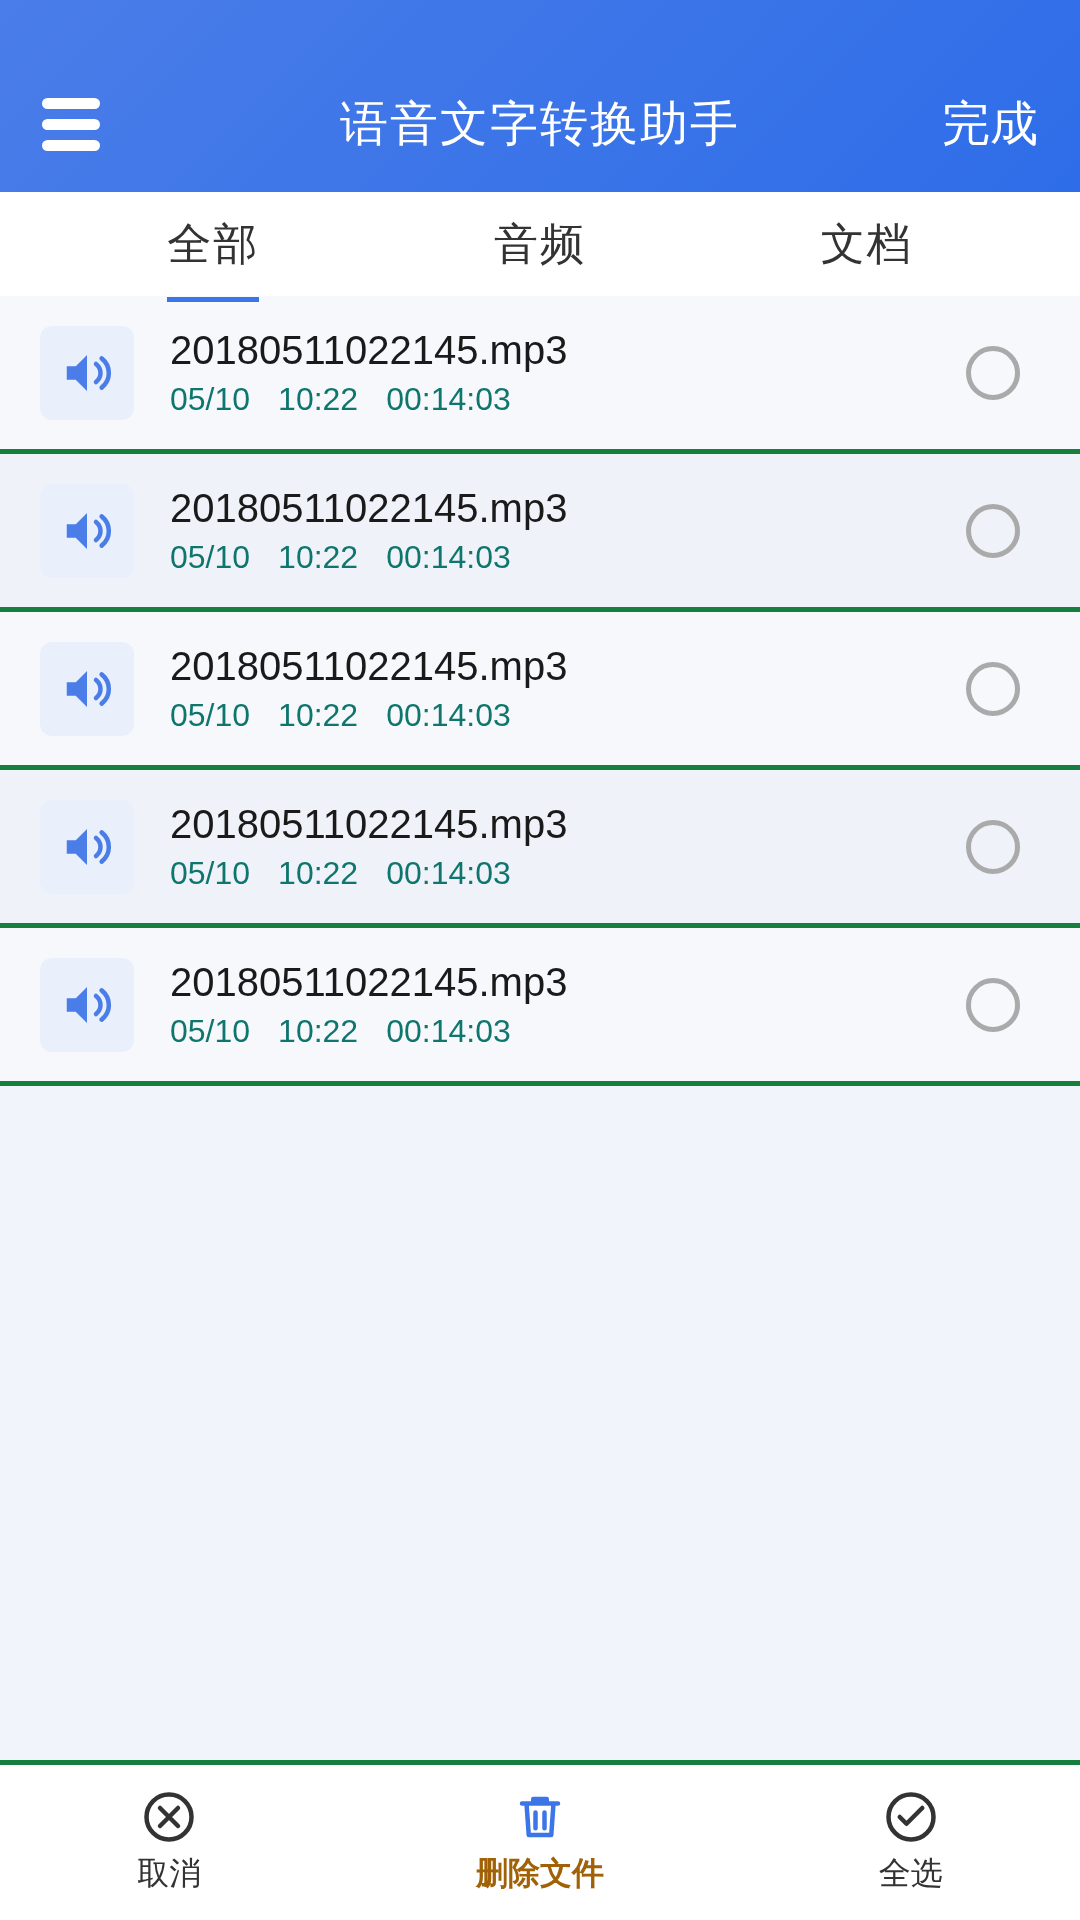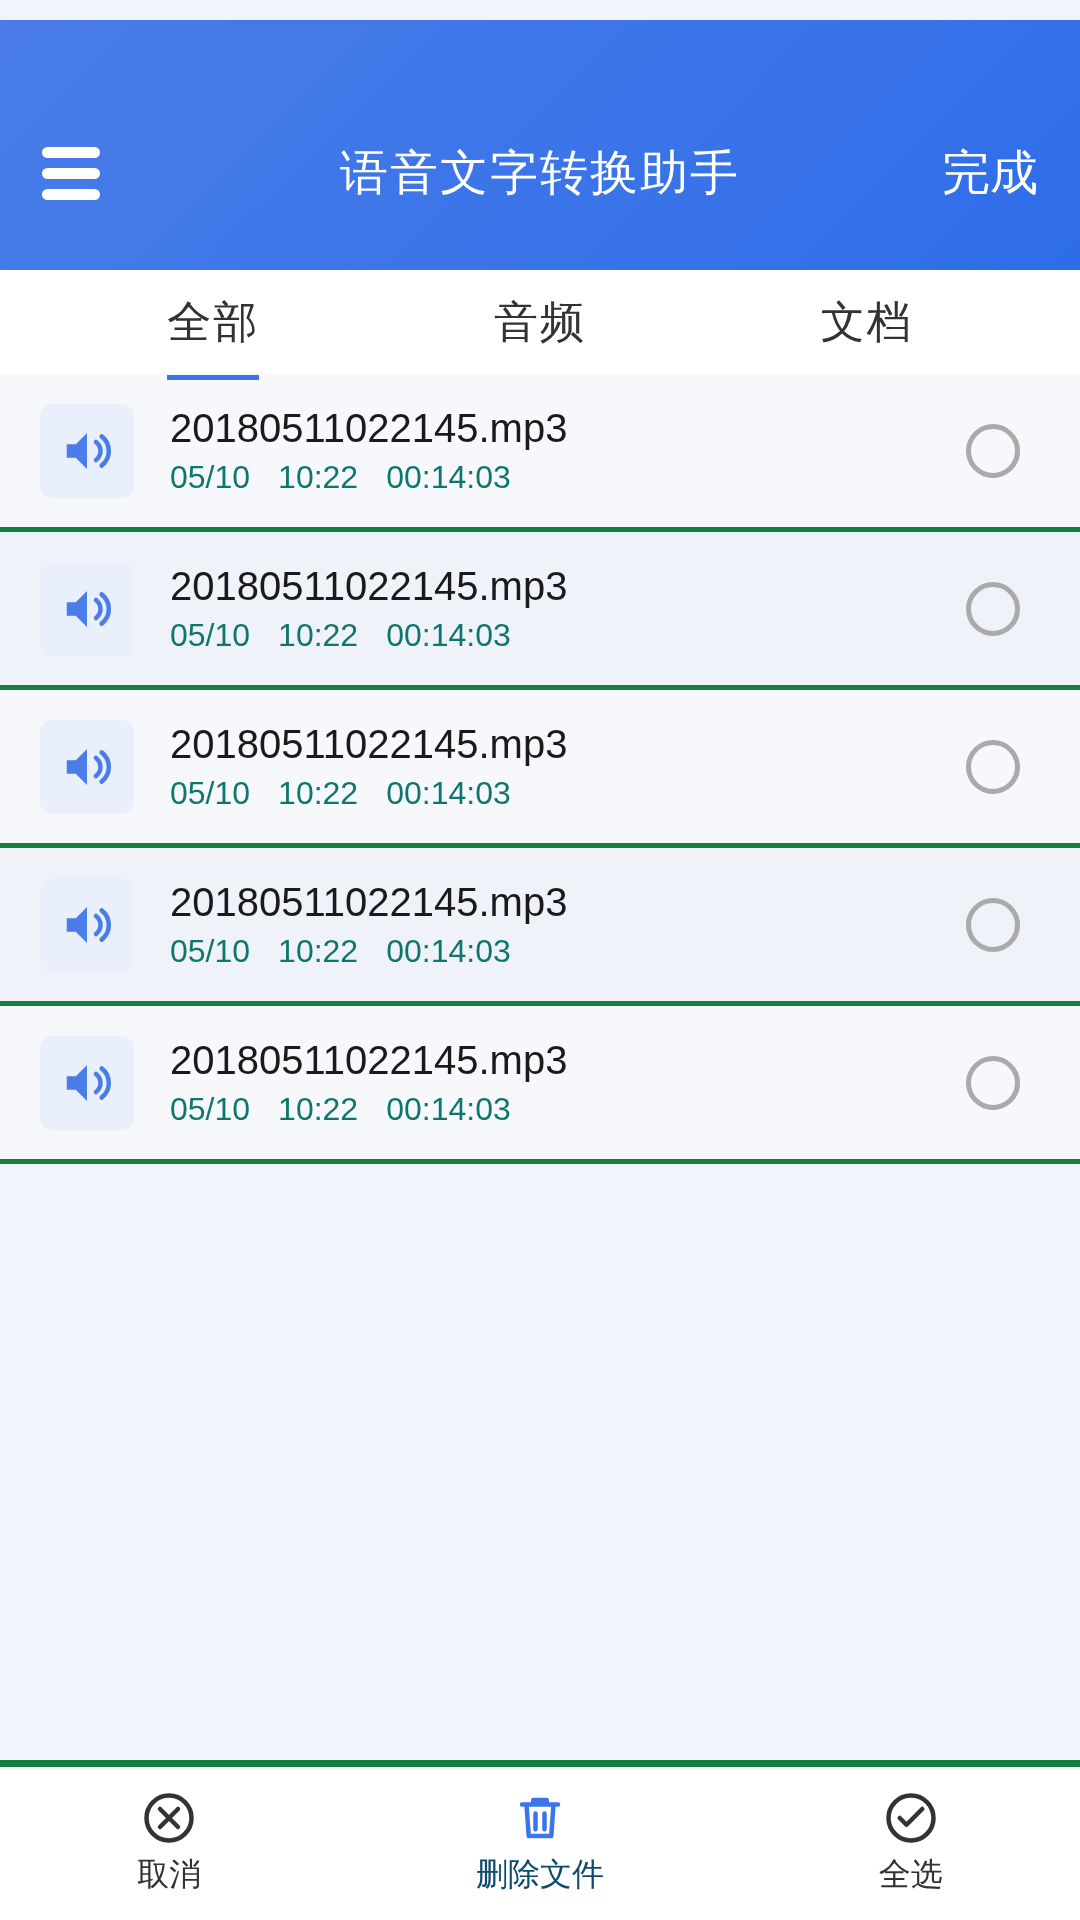"语音文字转换助手" .header { height: 250px -> 192px; margin-top: 20px -> none }
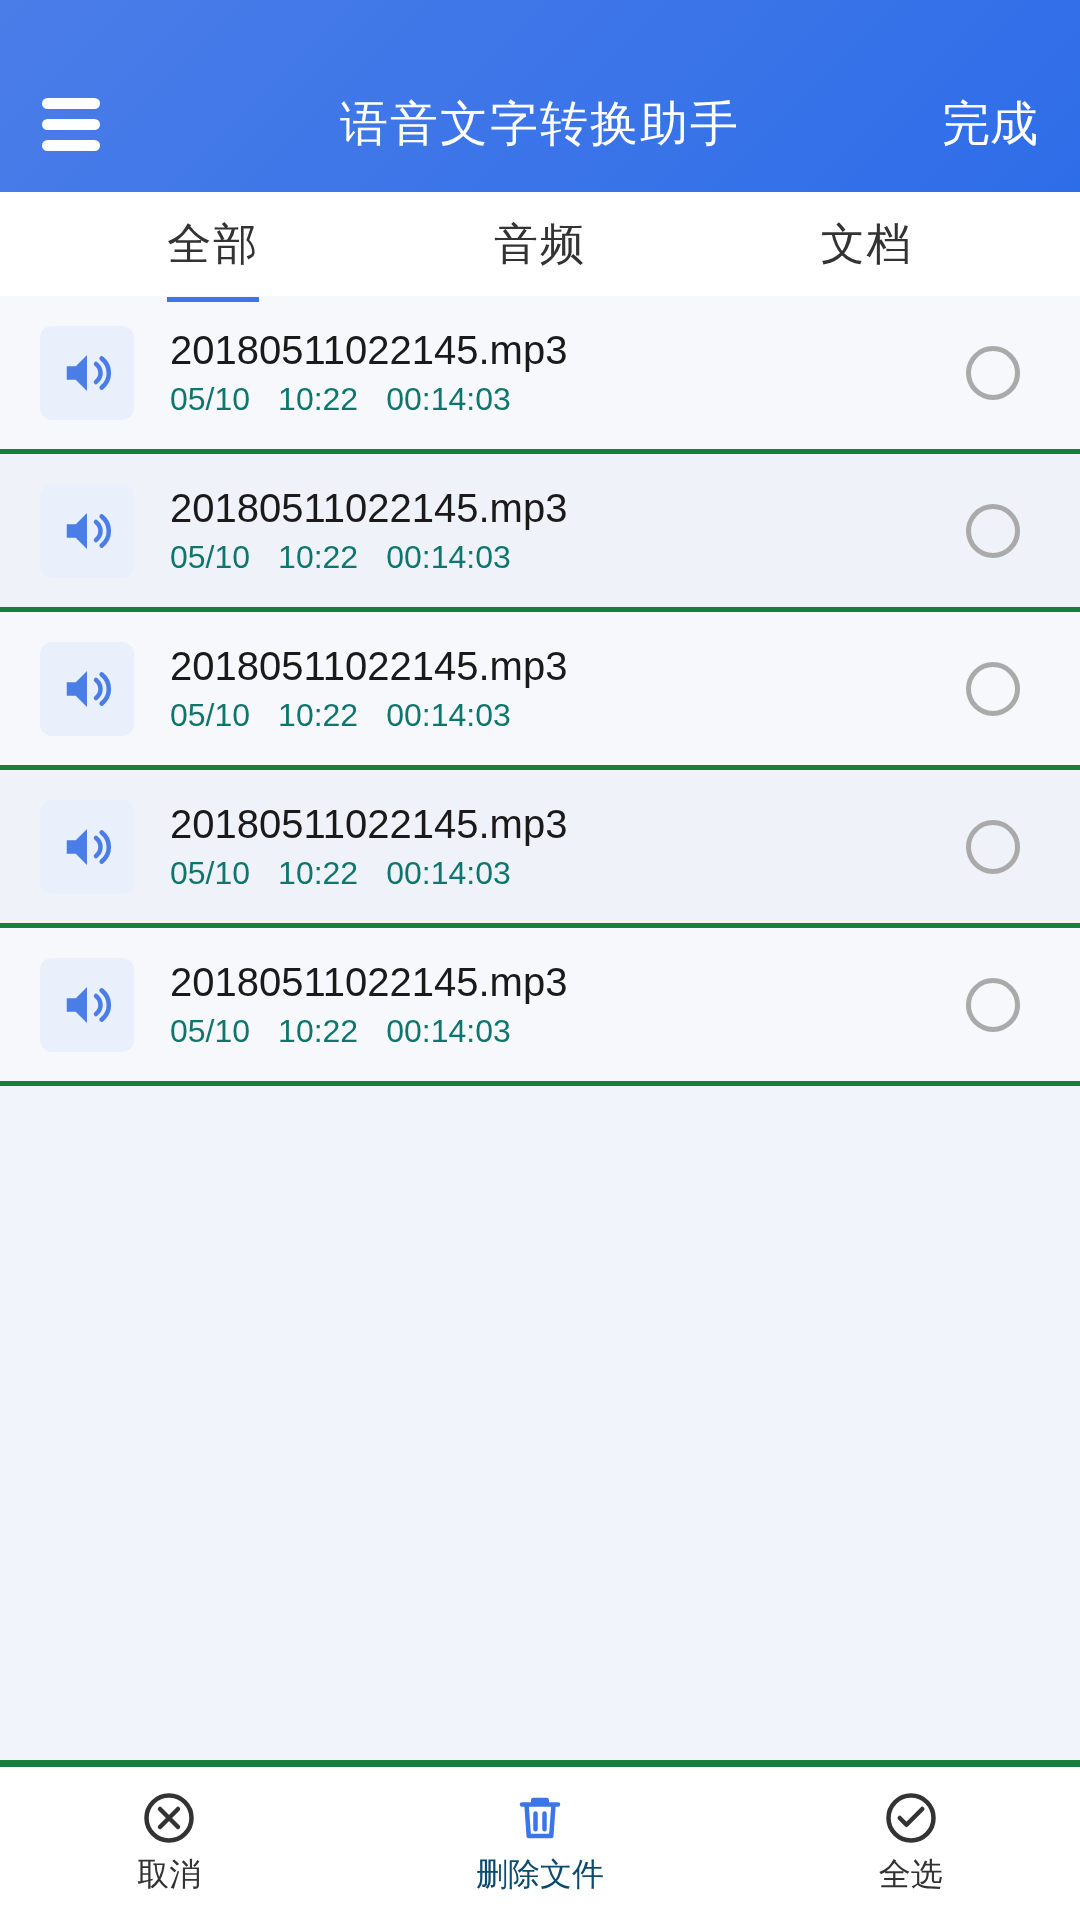"取消" .bottom-bar { border-top: 7px solid #15803d -> 5px solid #15803d }
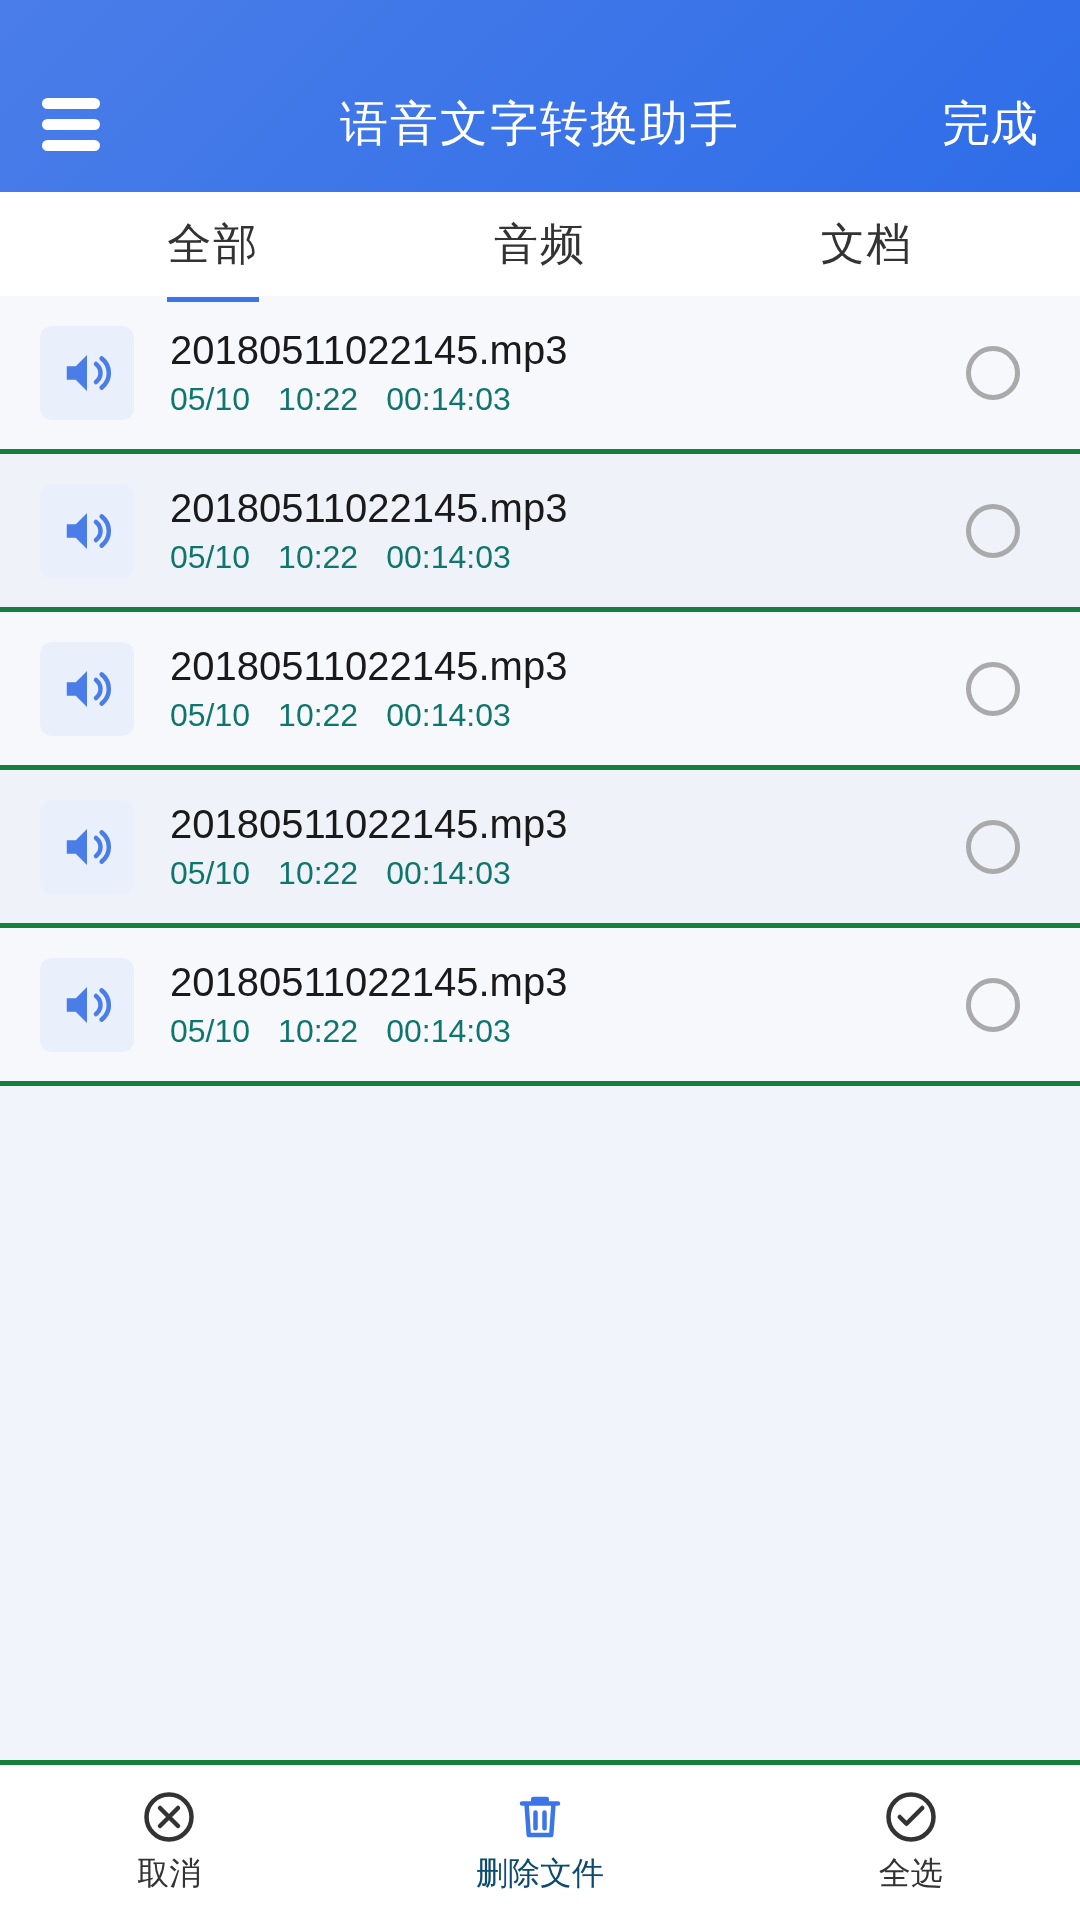"删除文件" .bottom-btn.accent .bottom-btn-label { color: #0c4a6e -> #a16207; font-weight: none -> bold }
